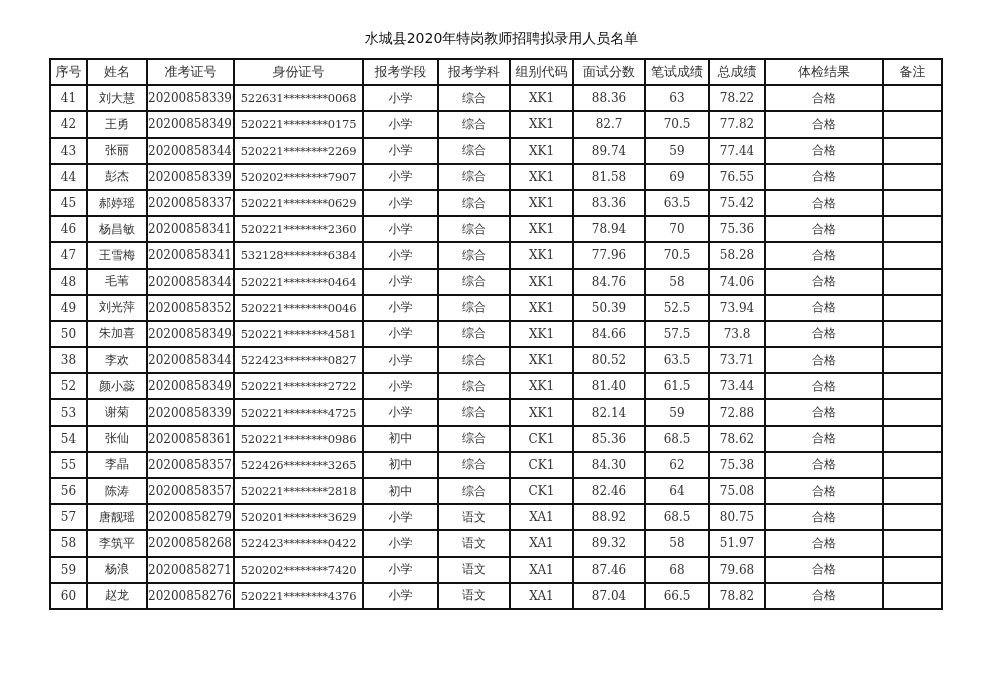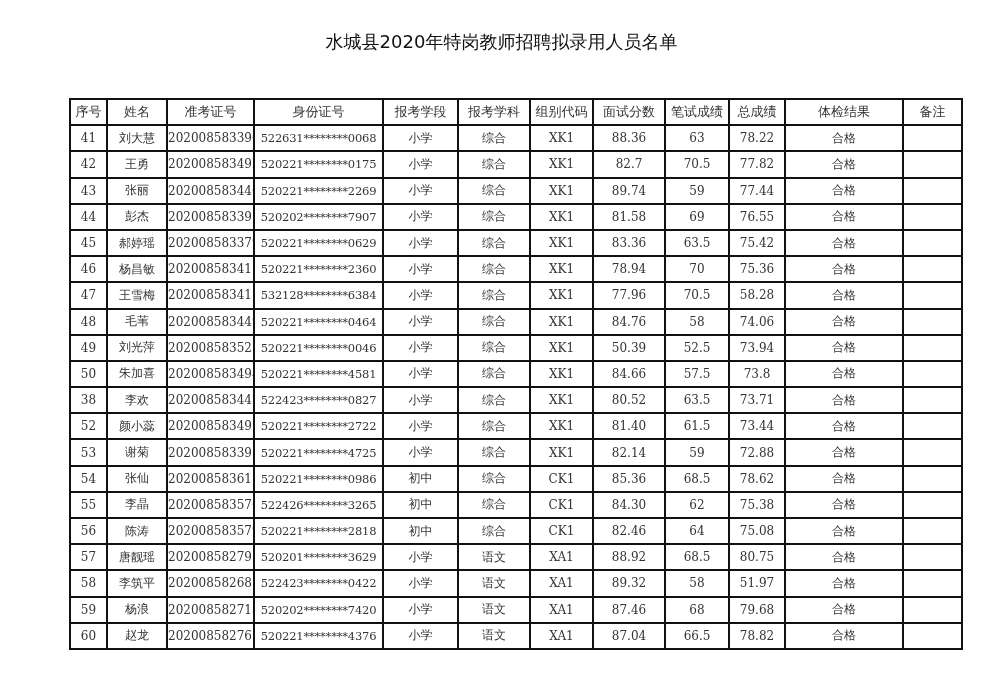"水城县2020年特岗教师招聘拟录用人员名单" .title { font-size: 18px -> 14px }
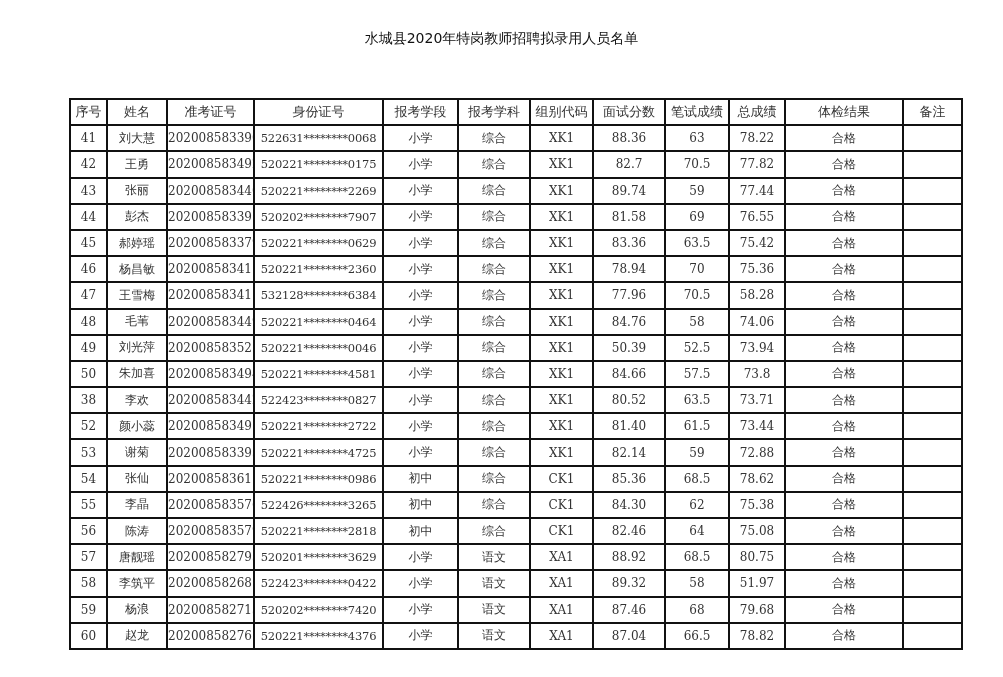"序号" table.roster { left: 69px -> 49px; margin-top: 40px -> none }
